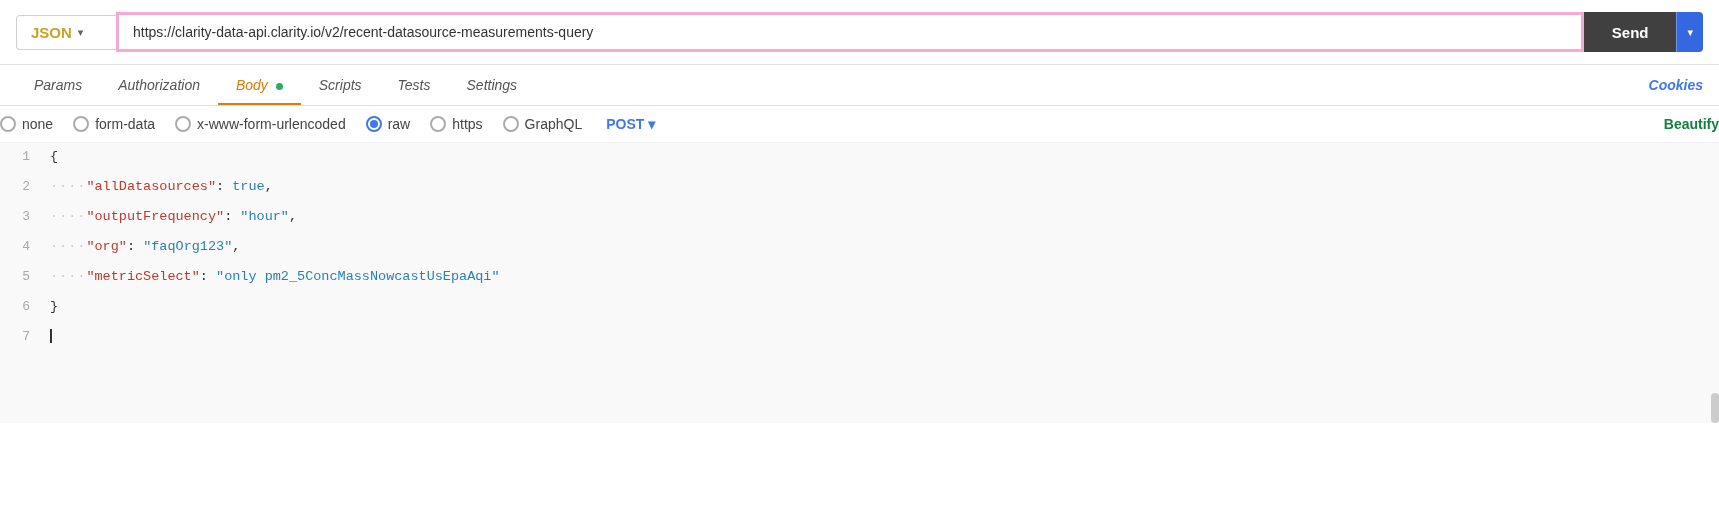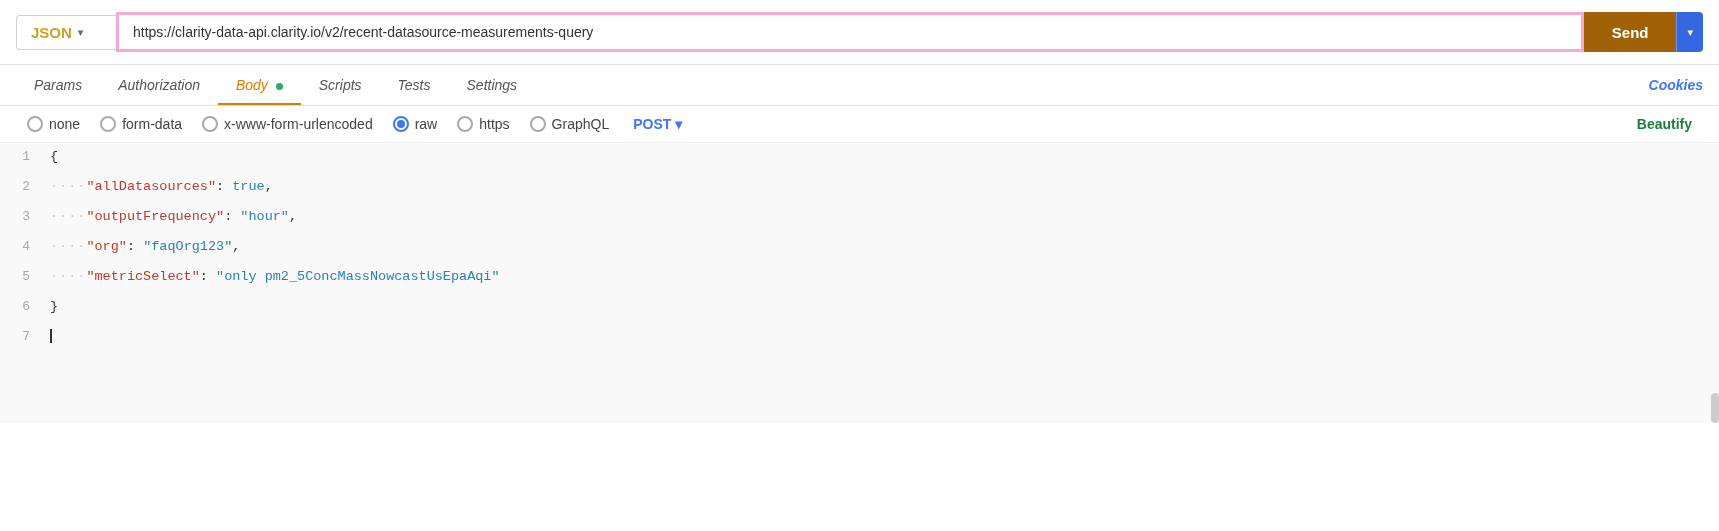"Send" .send-btn { background: #a16207 -> #404040 }
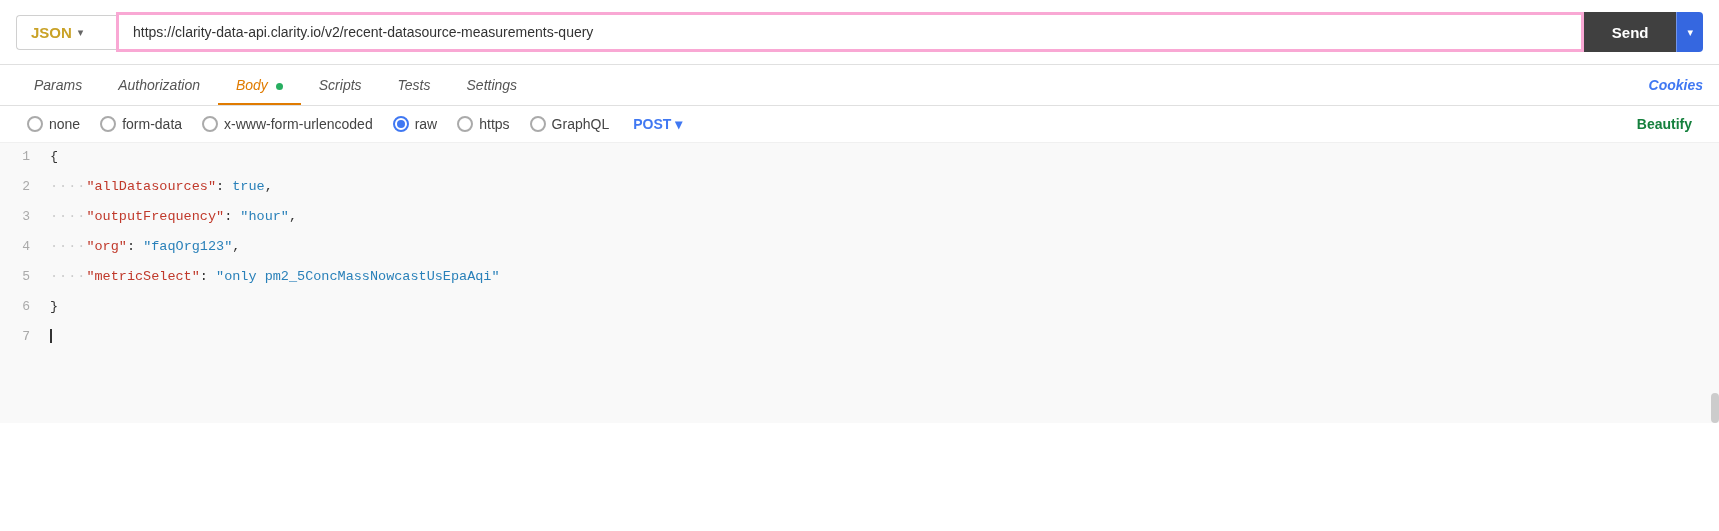"none" .body-type-bar { padding: 10px 27px -> 10px 0 }
